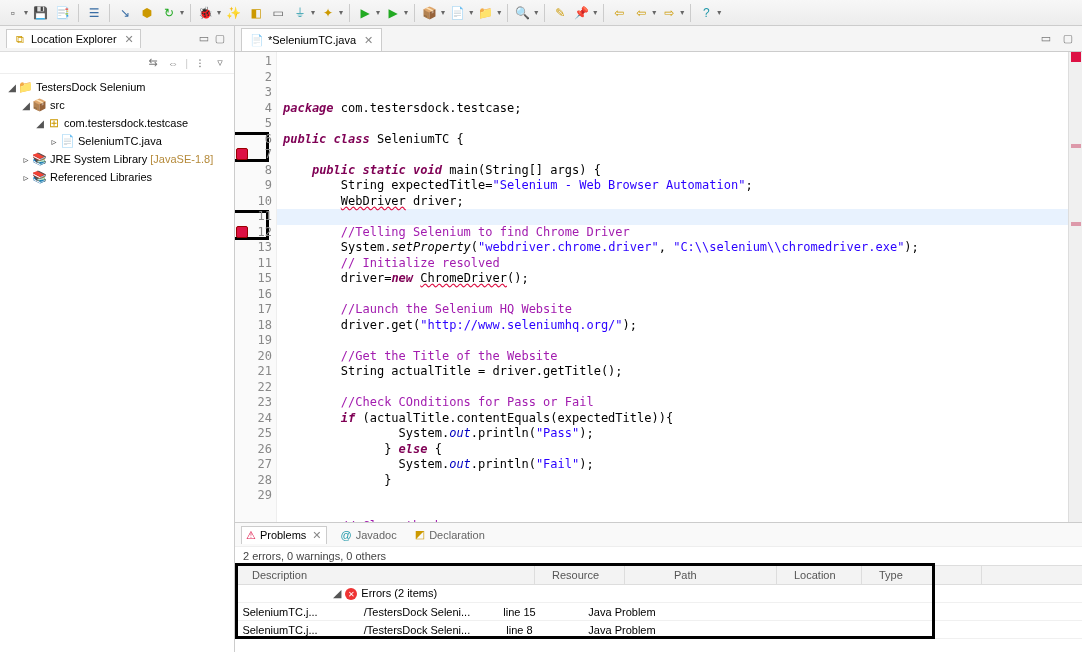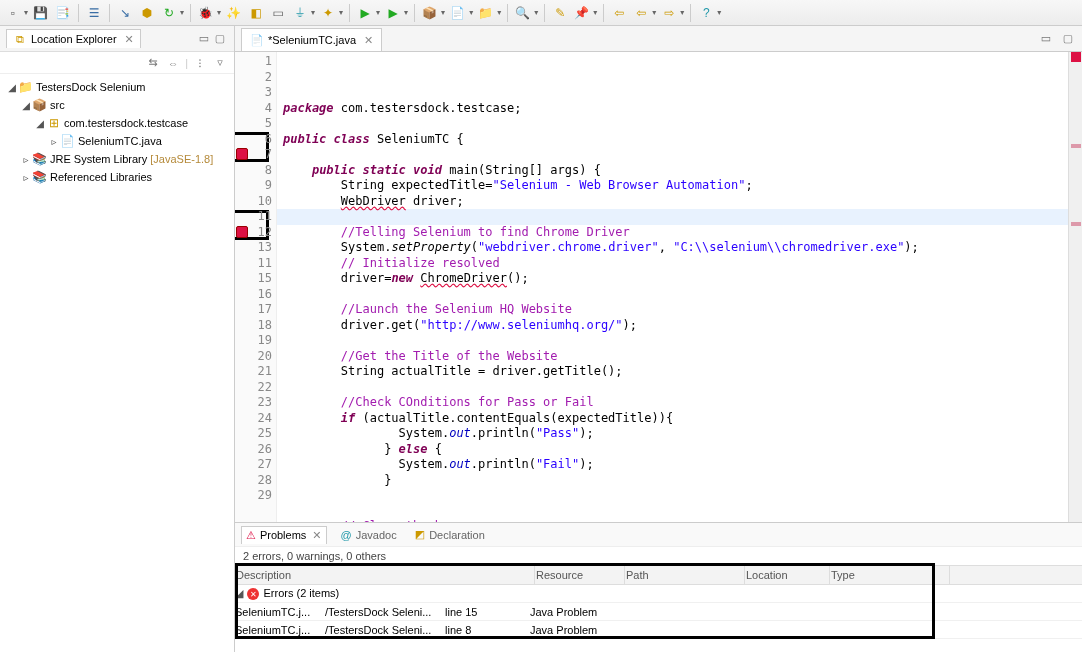"Description" .prob-head > div { padding: 3px 1px -> 3px 17px }
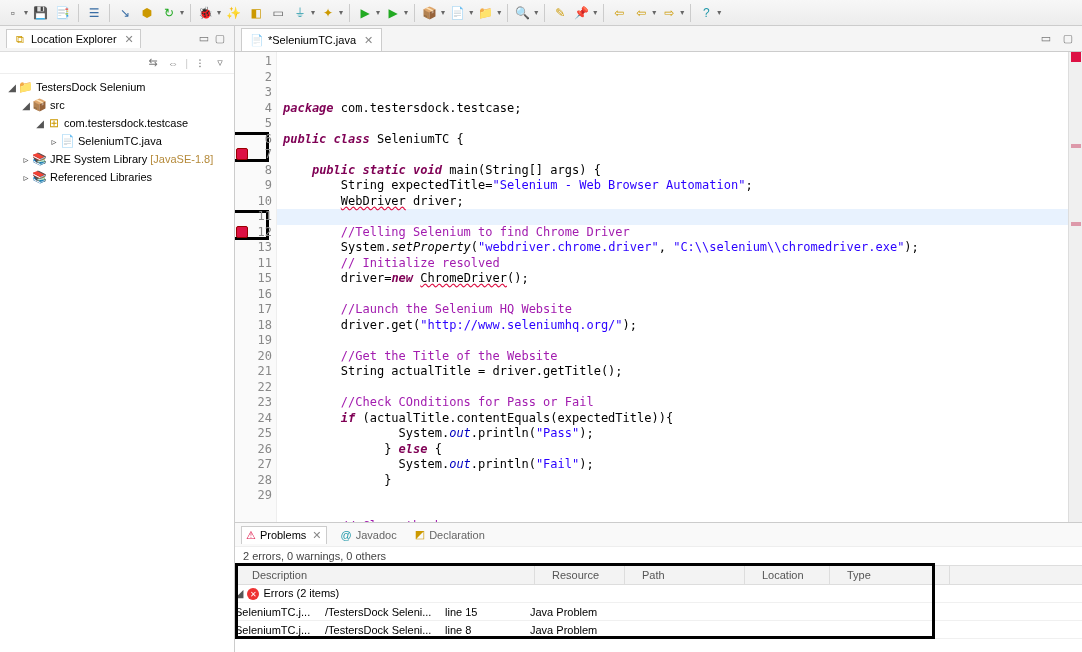"Path" .col-path { margin-left: none -> 32px }
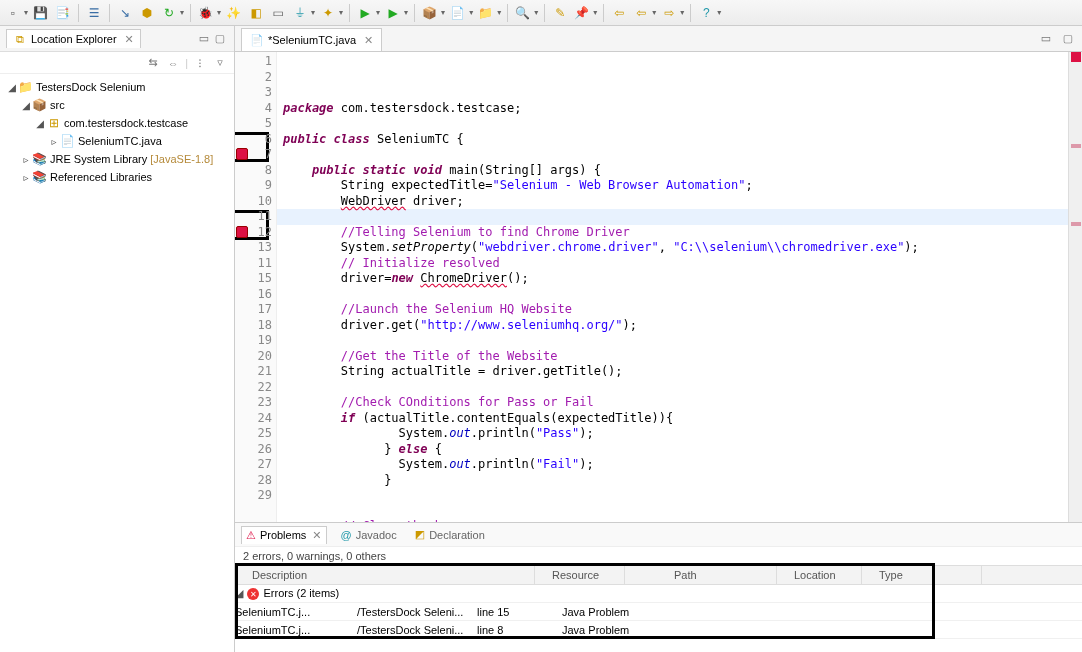"◢ ✕ Errors (2 items)" .prob-row > div { text-align: none -> center }
